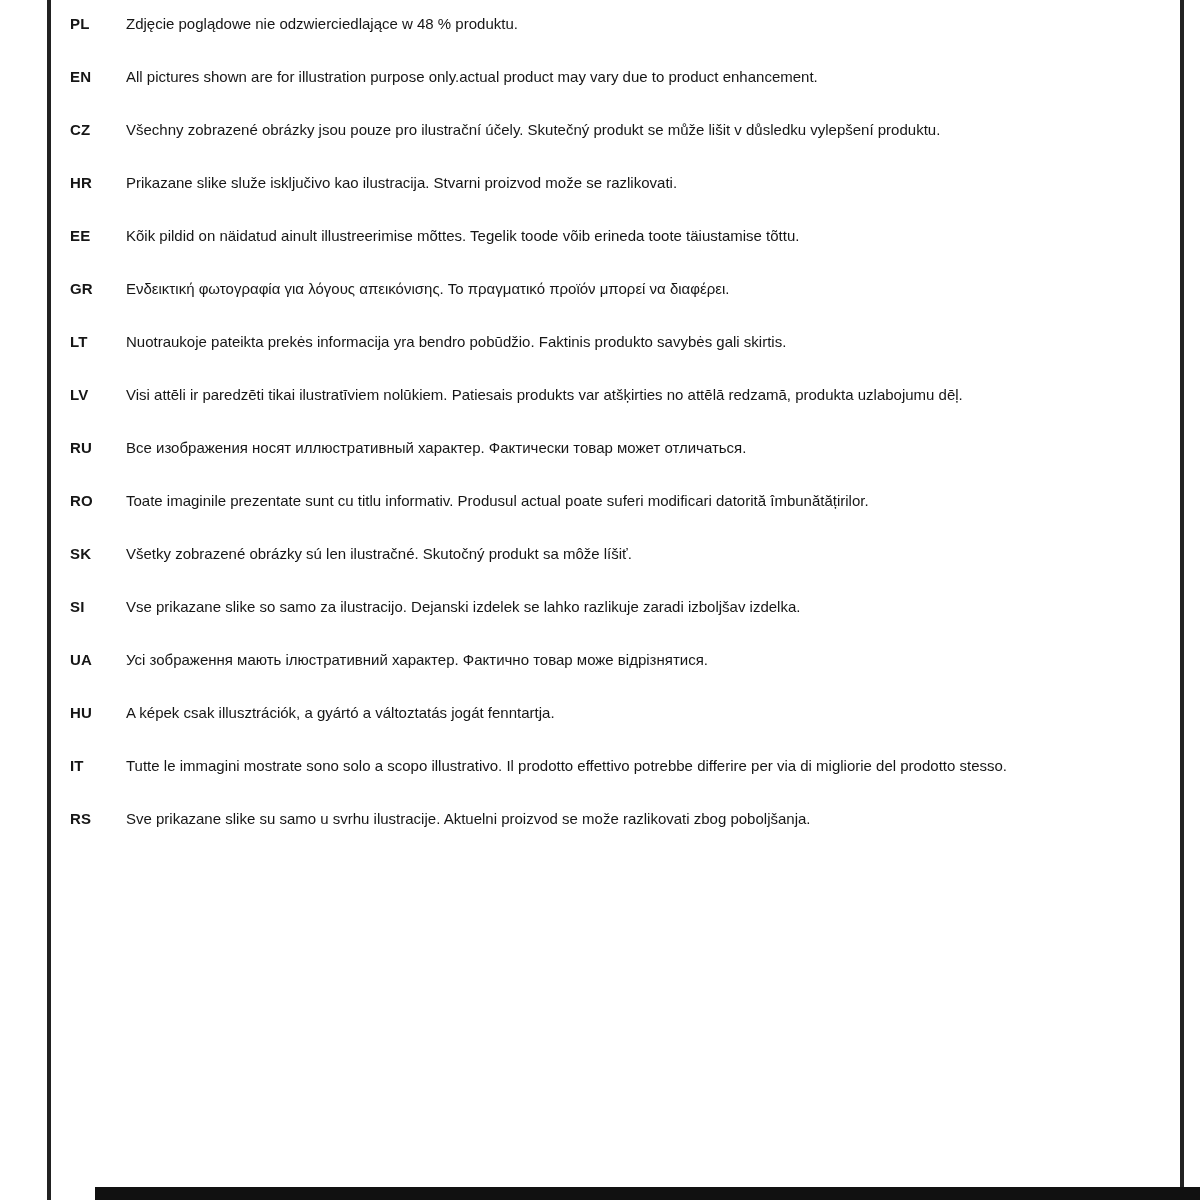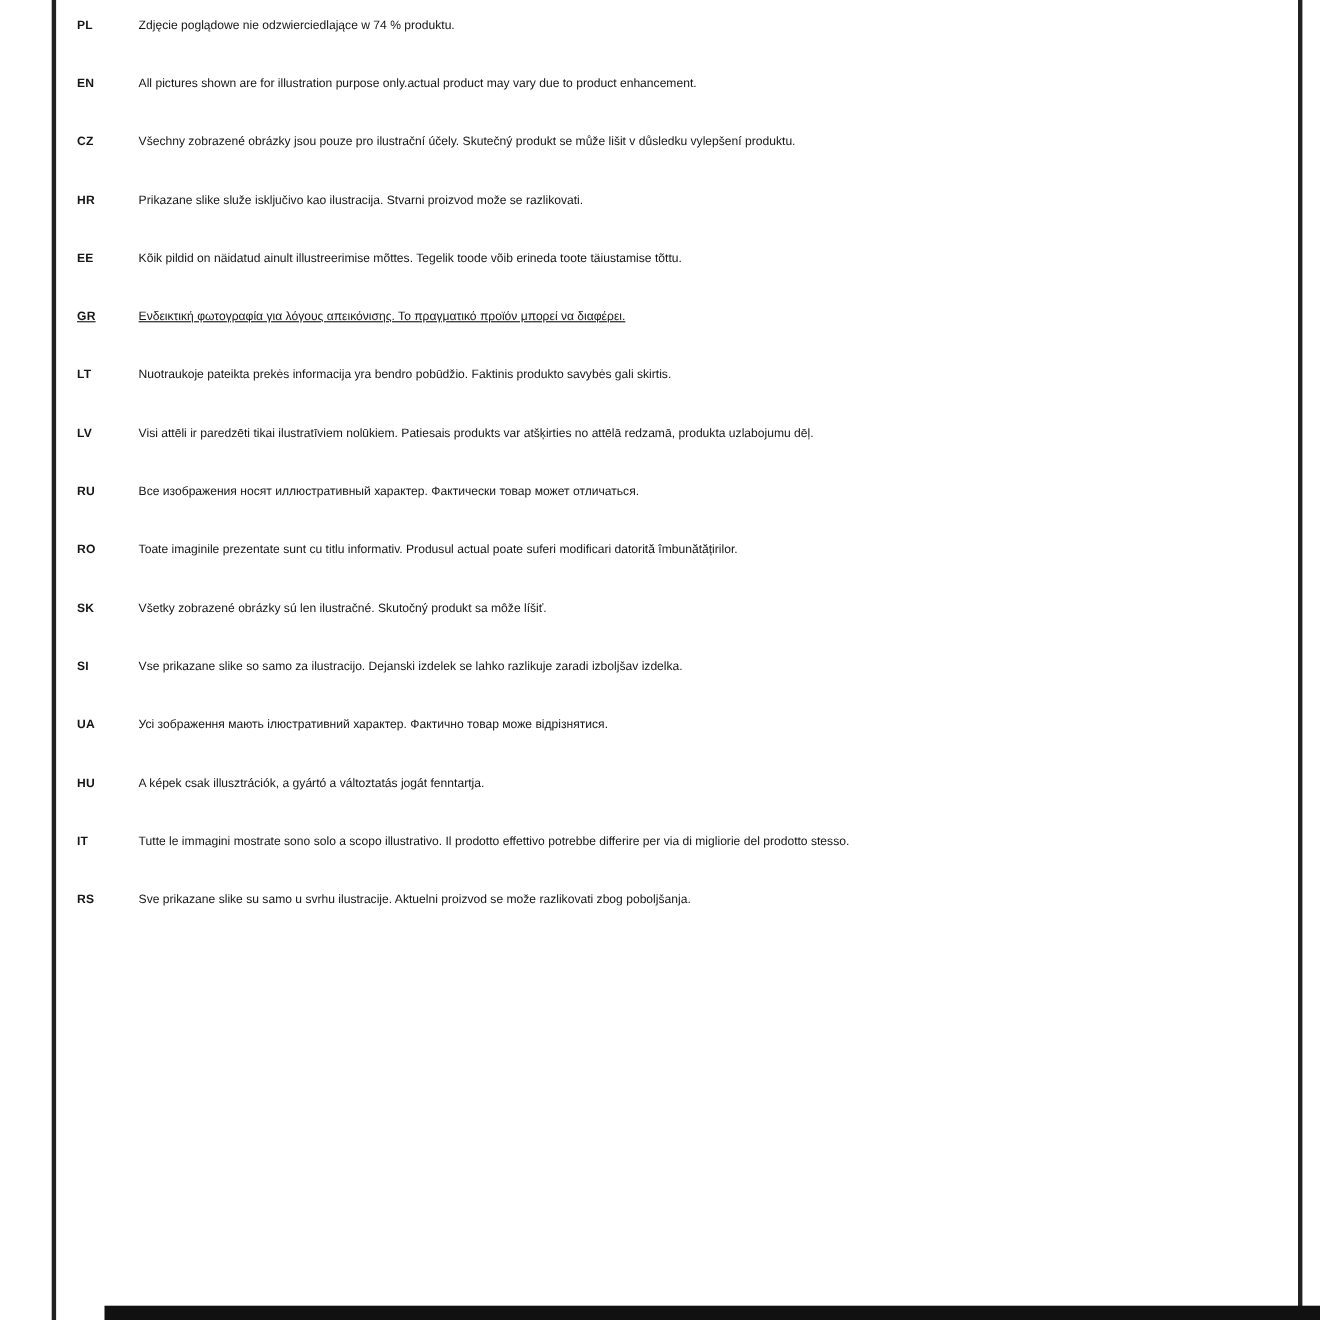"PL" .row { font-size: 11px -> 15px }
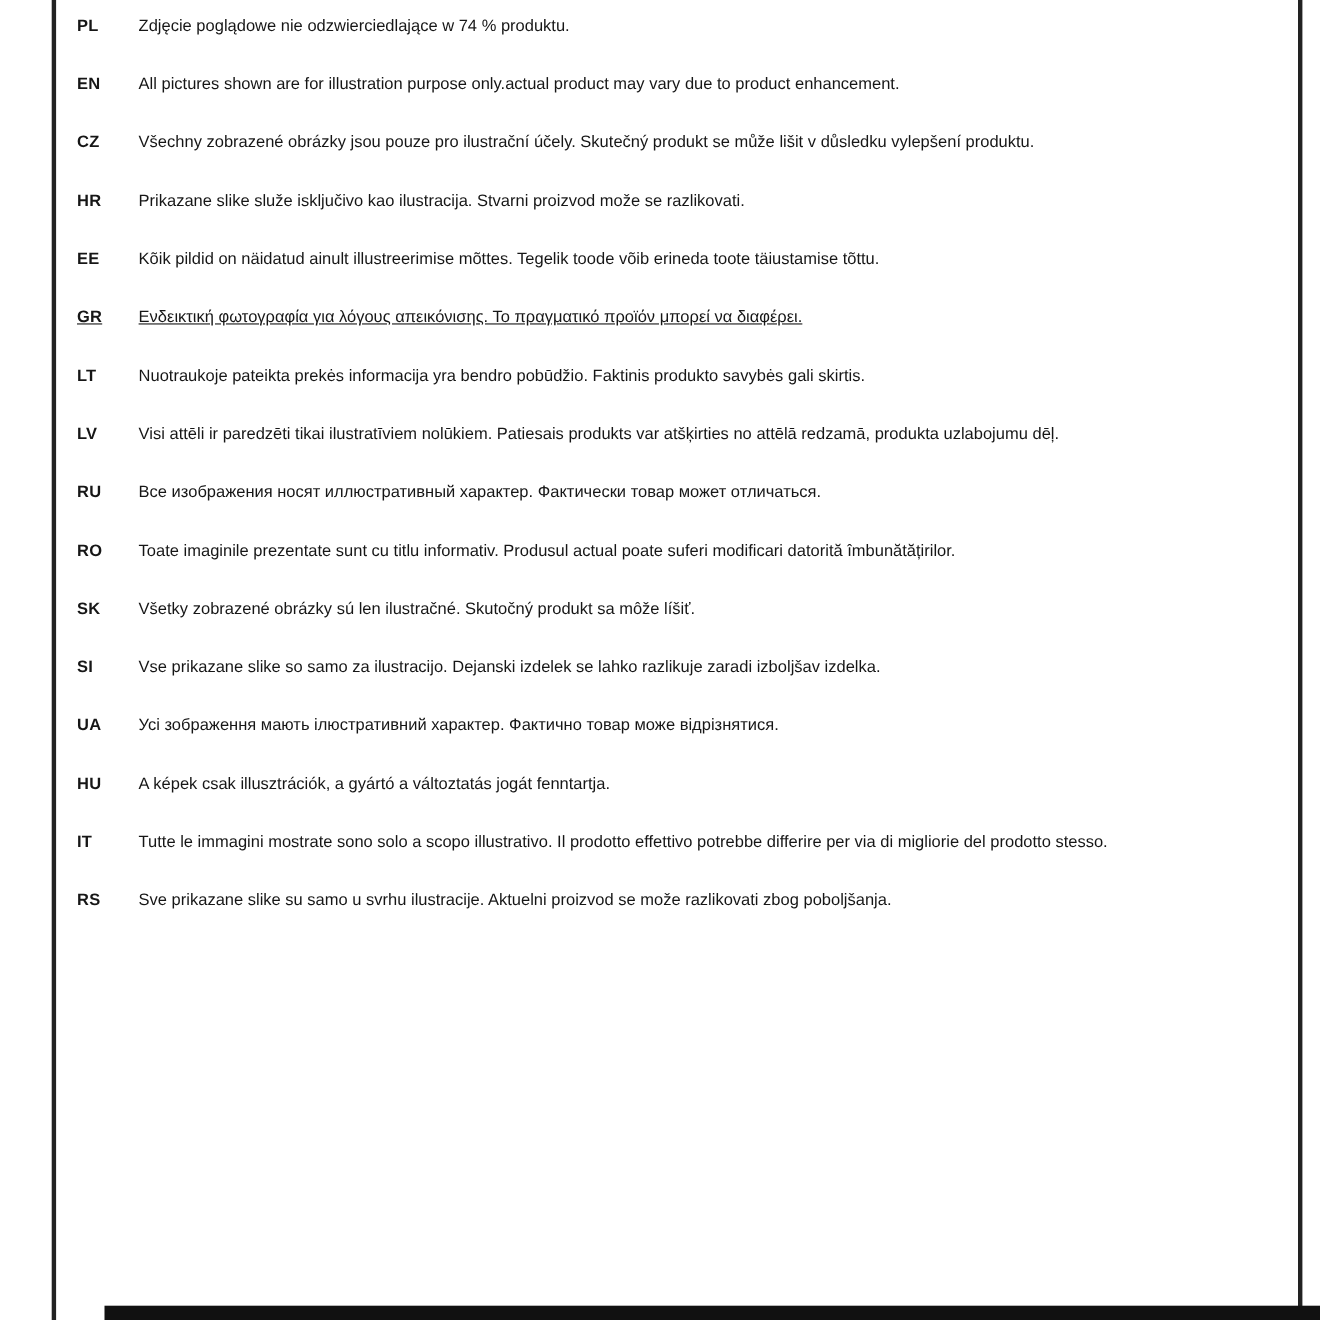"Zdjęcie poglądowe nie odzwierciedlające" span.text { text: 74 -> 48 }
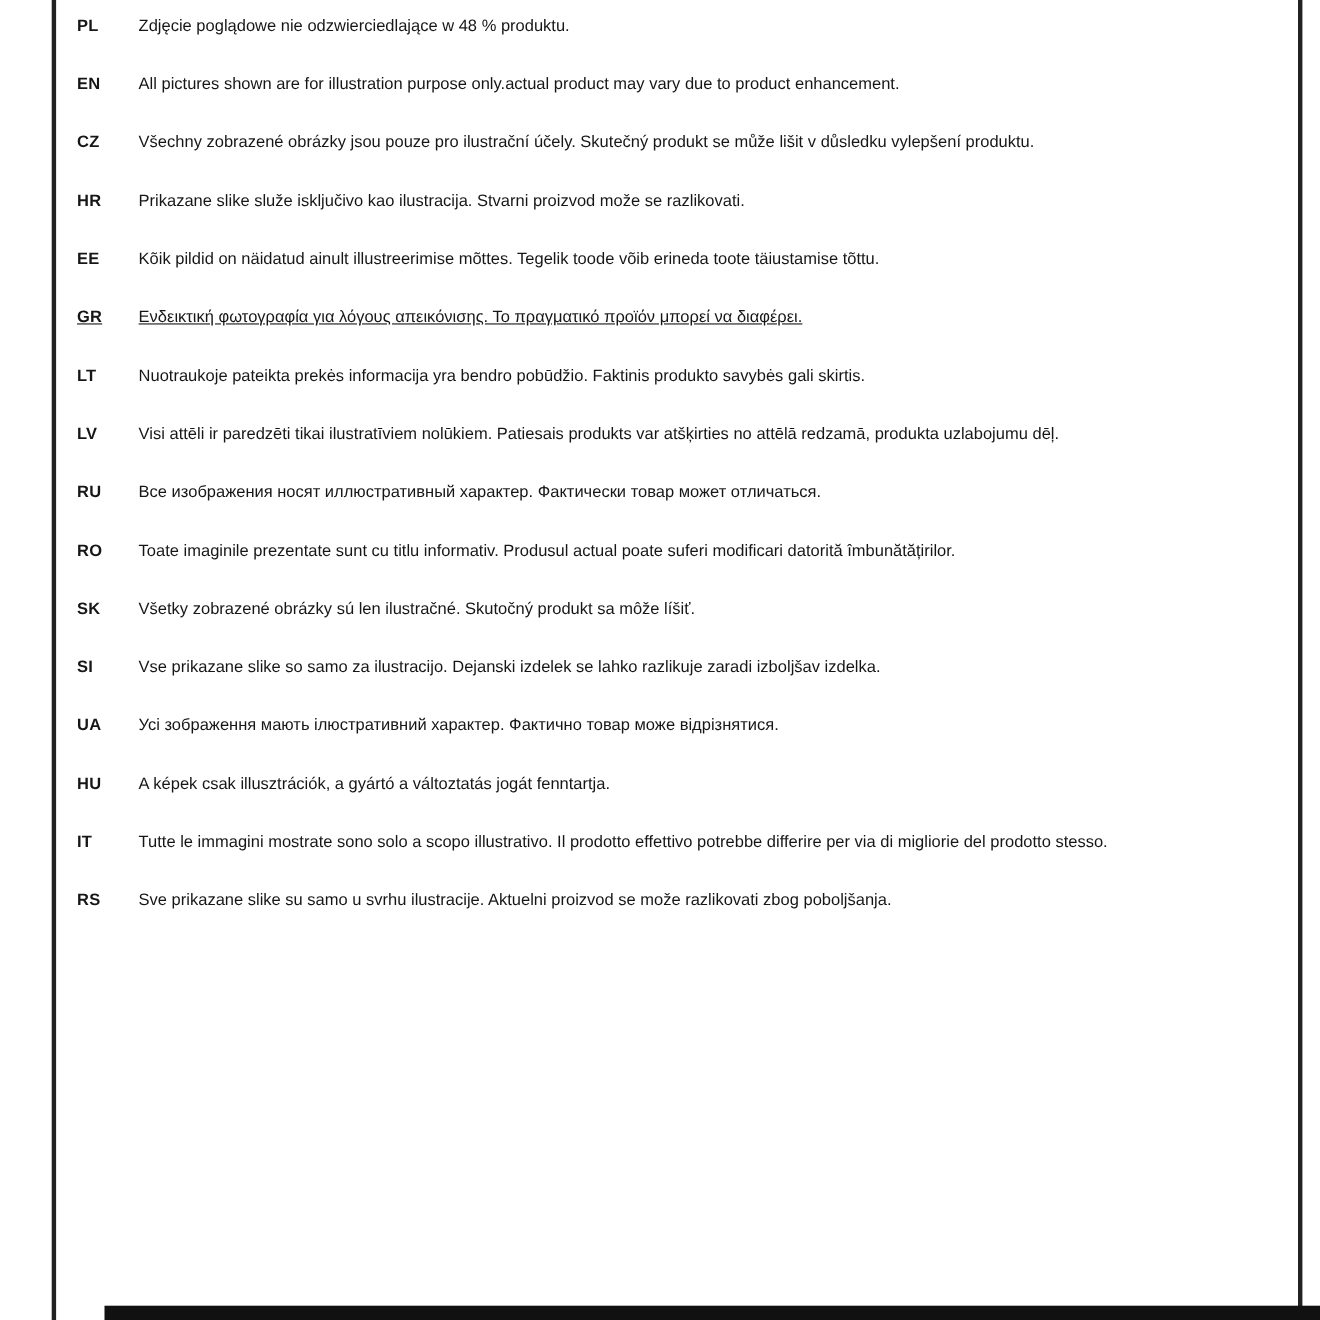"GR" .row.gap-before { text-decoration: underline -> none }
